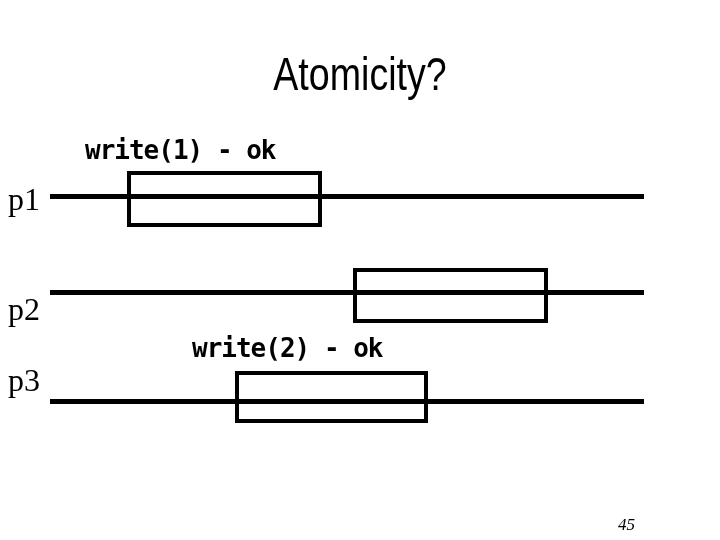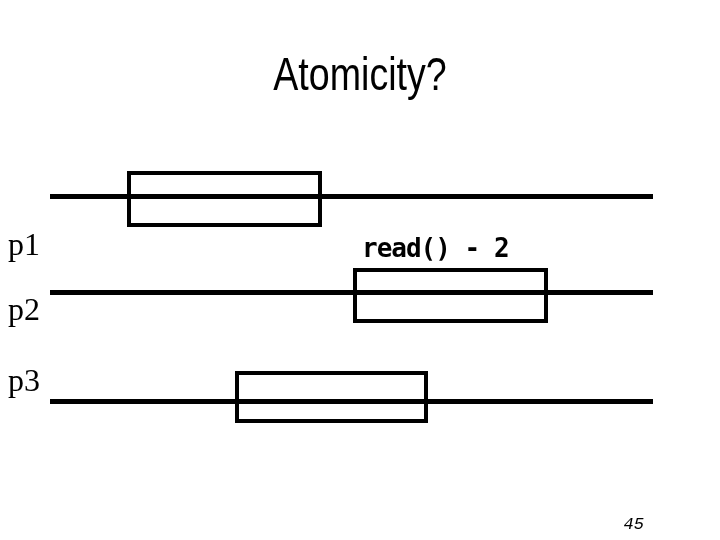"Atomicity?" .slide { padding-left: 9px -> none }
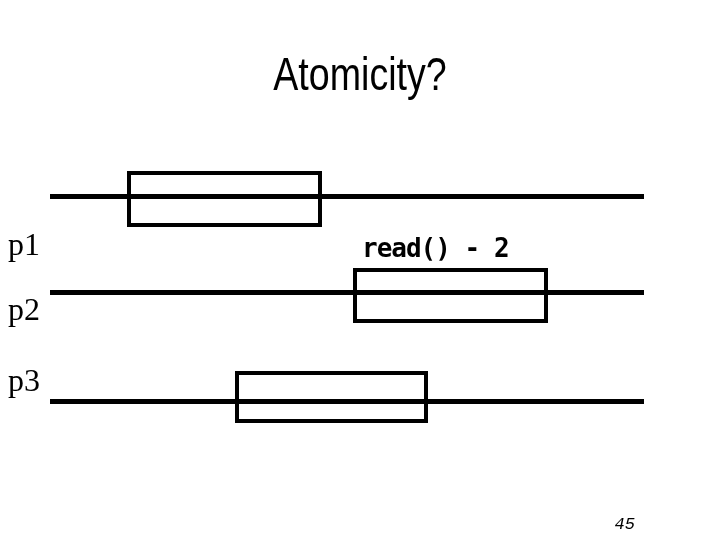"write(1) - ok" div.op-label { html: none -> <div>write(1) - ok</div> }
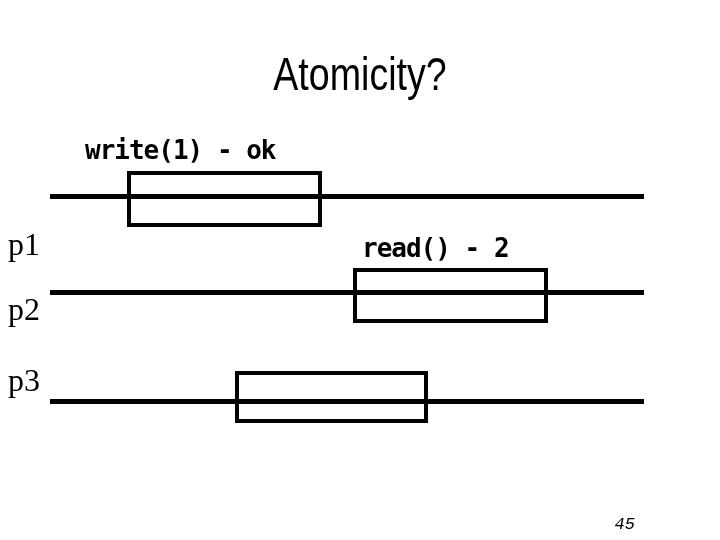"p1" .pl1 { margin-top: 45px -> none }
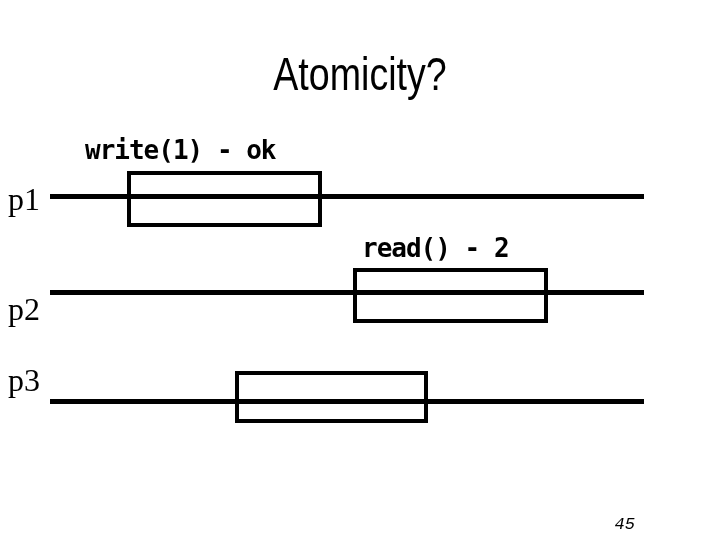"read() - 2" div.op-label { html: <div>read() - 2</div> -> none }
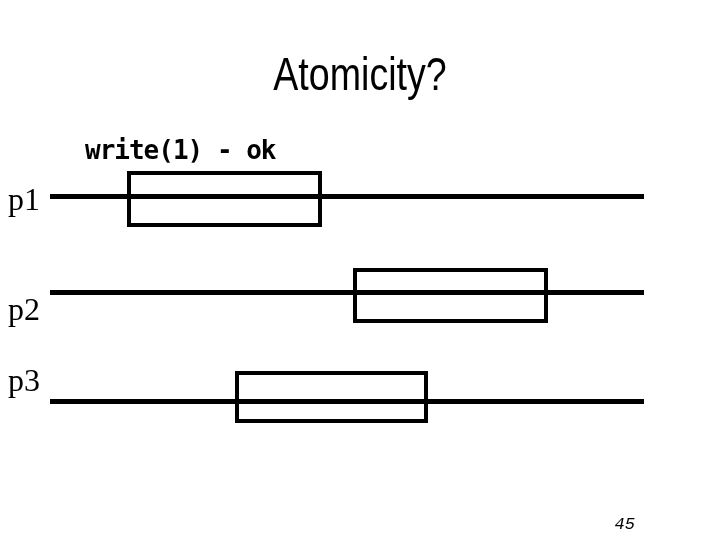"write(2) - ok" div.op-label { html: none -> <div>write(2) - ok</div> }
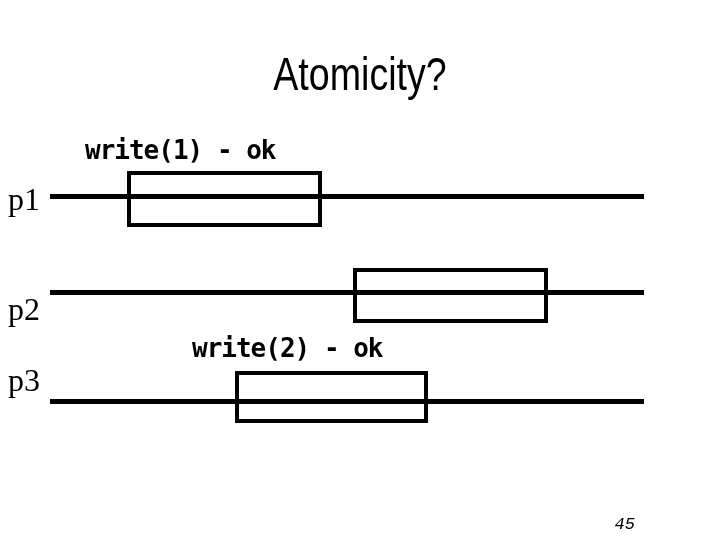"45" .pagenum { font-family: Liberation Mono, monospace -> Liberation Serif, serif }
